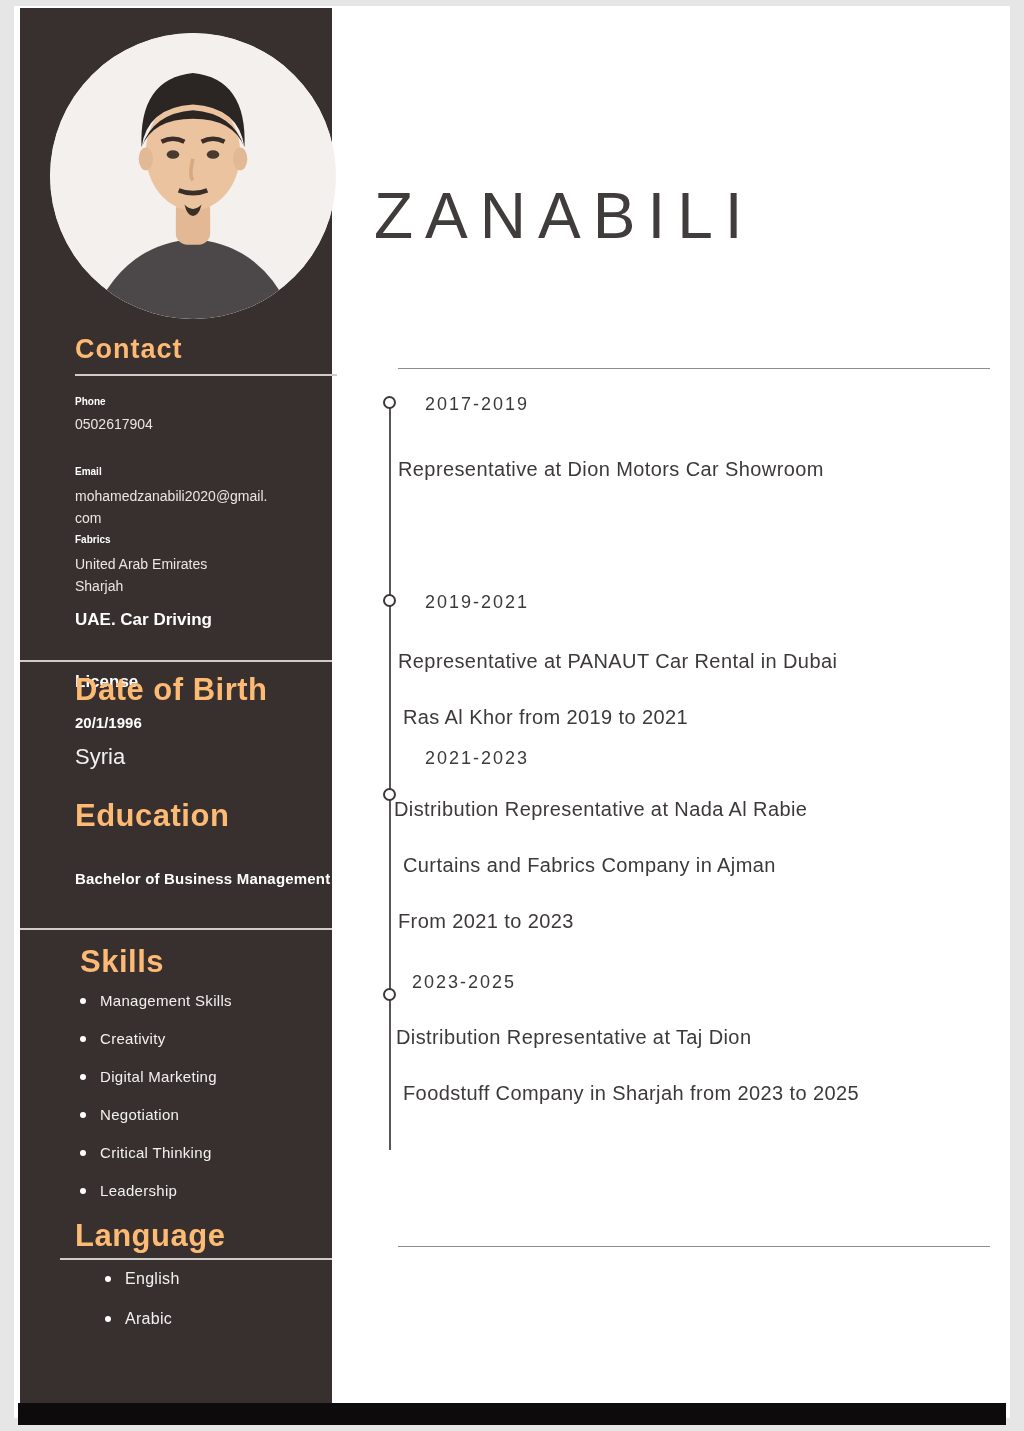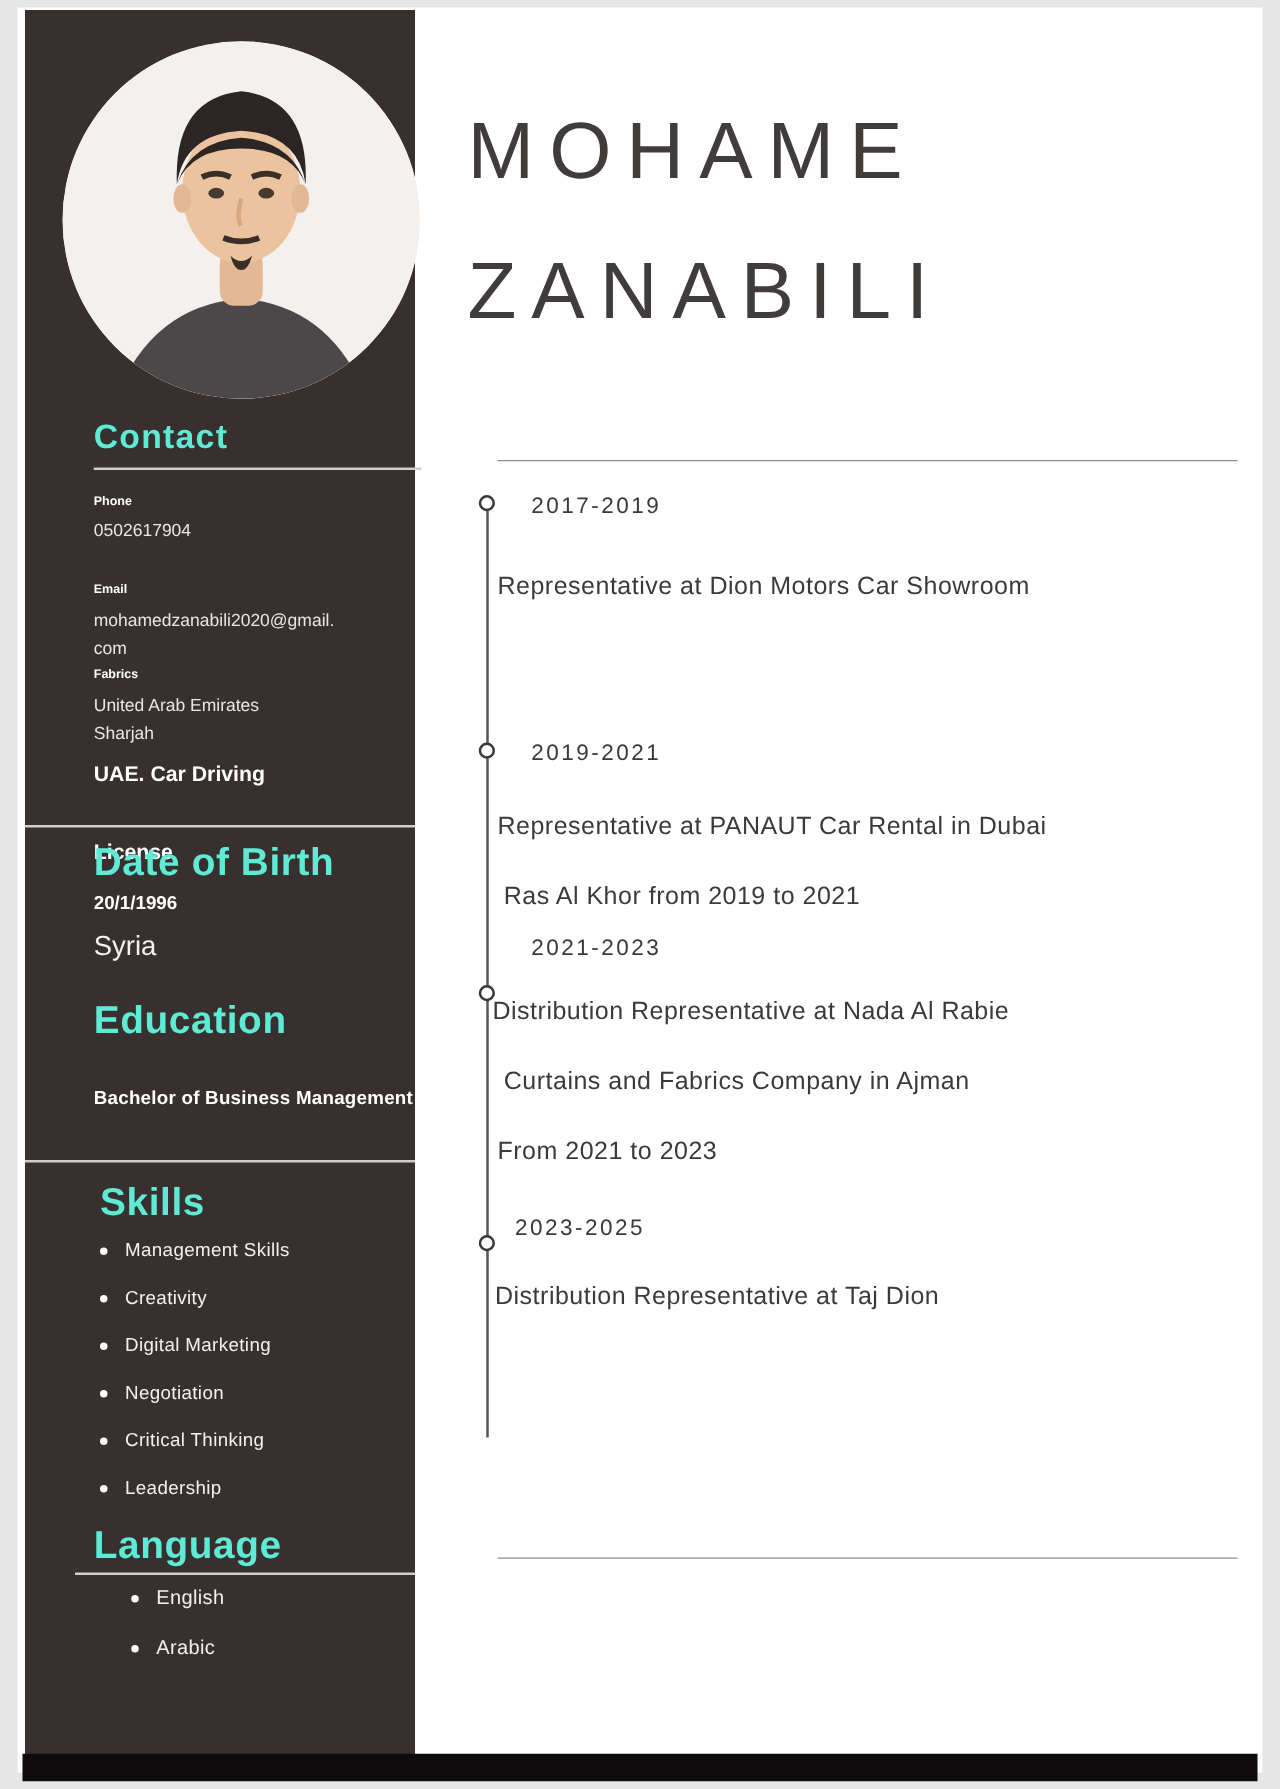"MOHAME" div.name { html: <div>MOHAME</div> -> none }
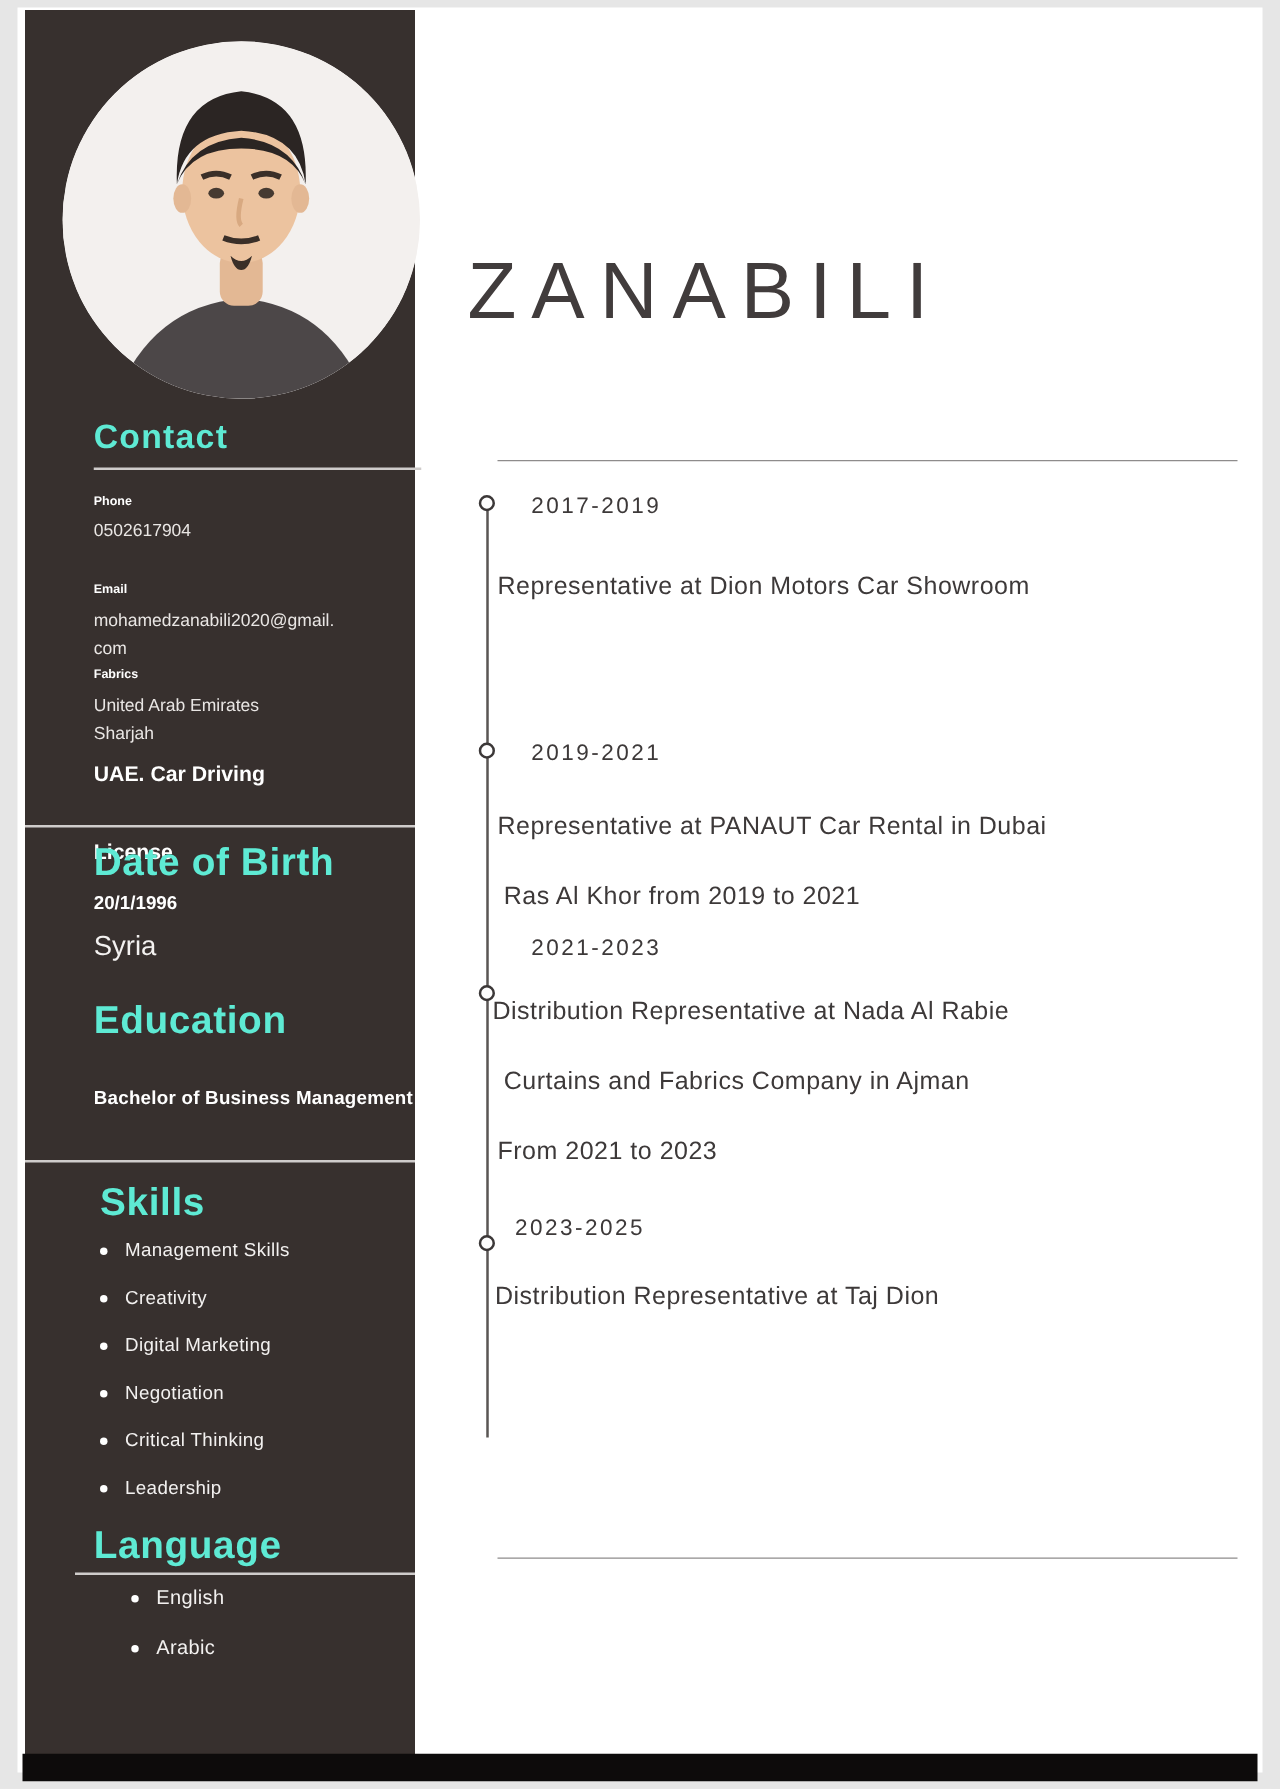"ZANABILI" div.name { top: 200px -> 184px }
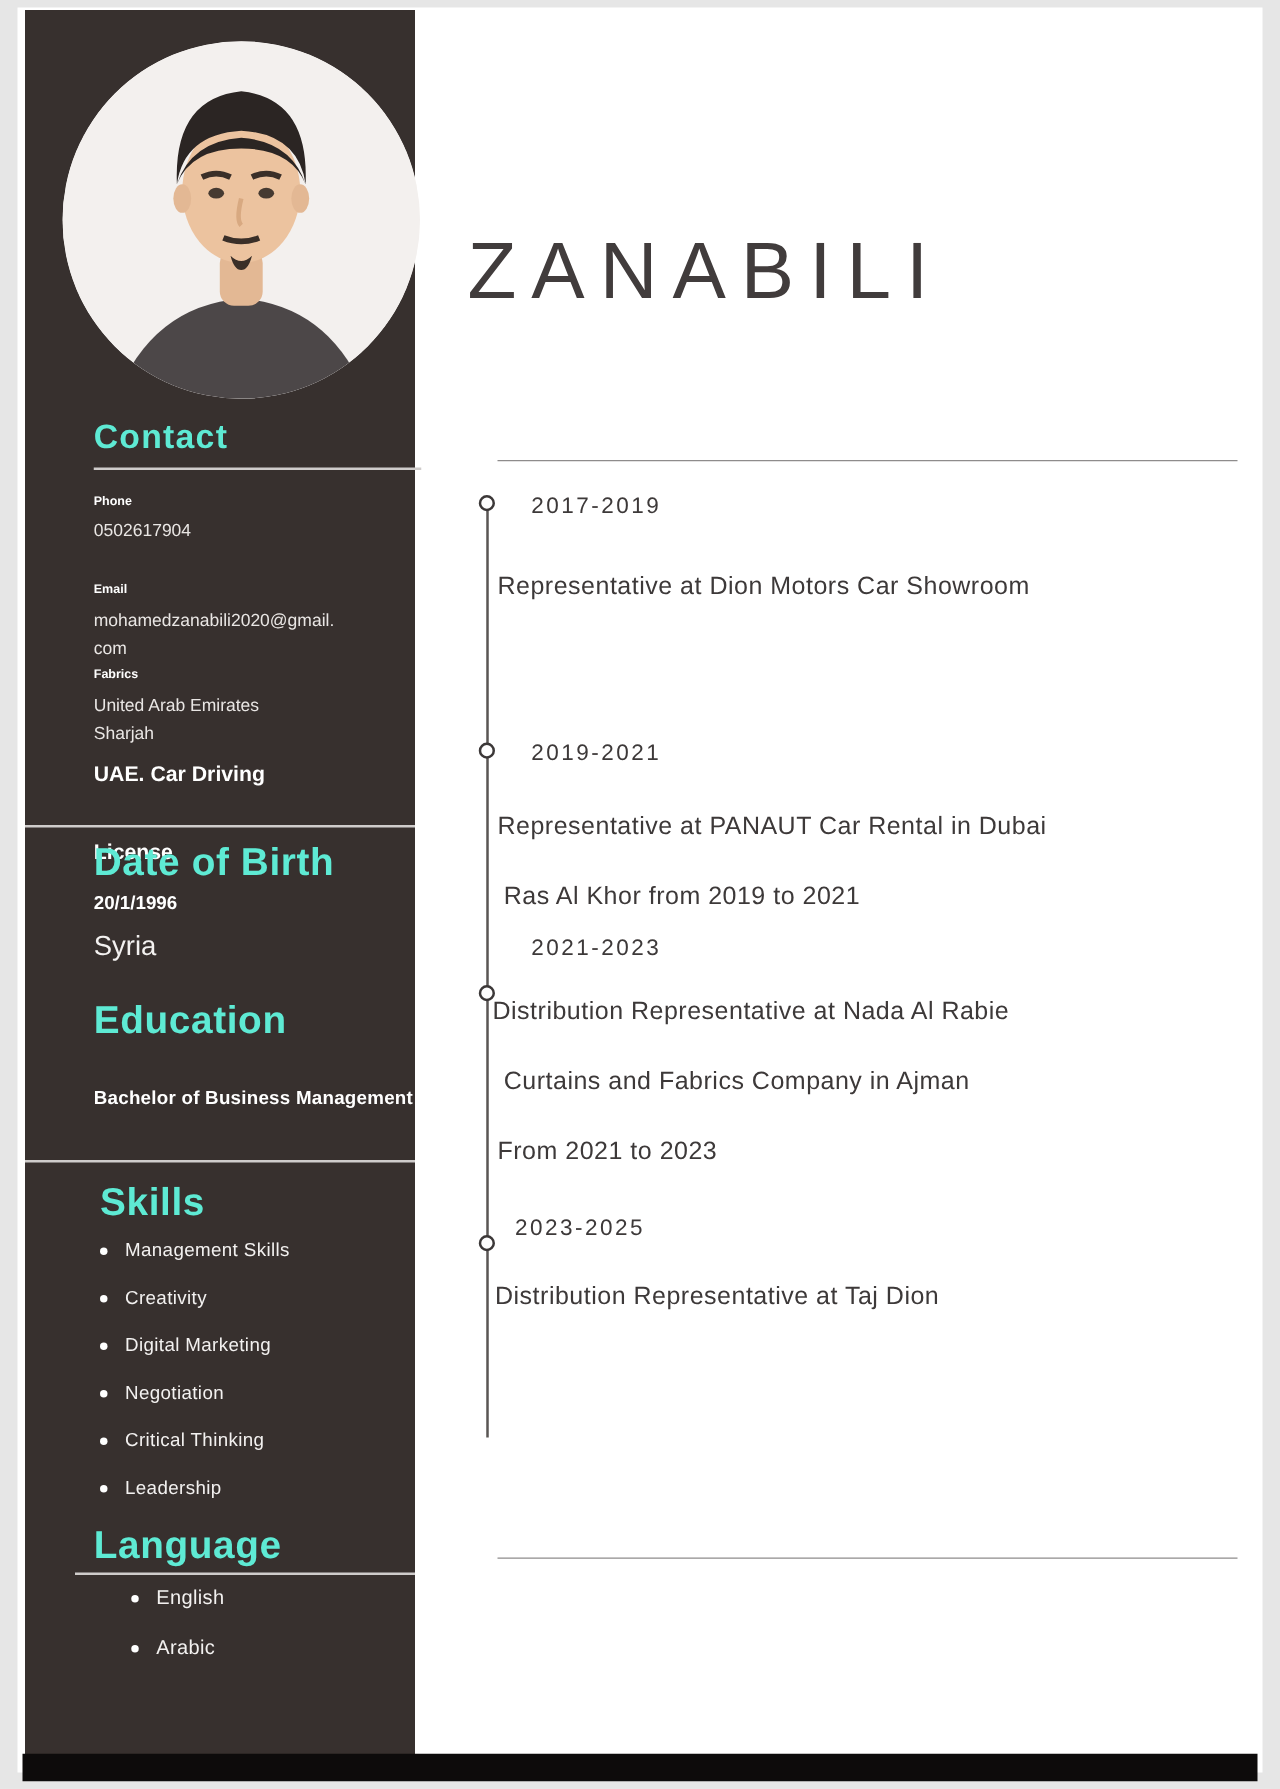"Contact" .sb-heading { color: #5eead4 -> #fdba74 }
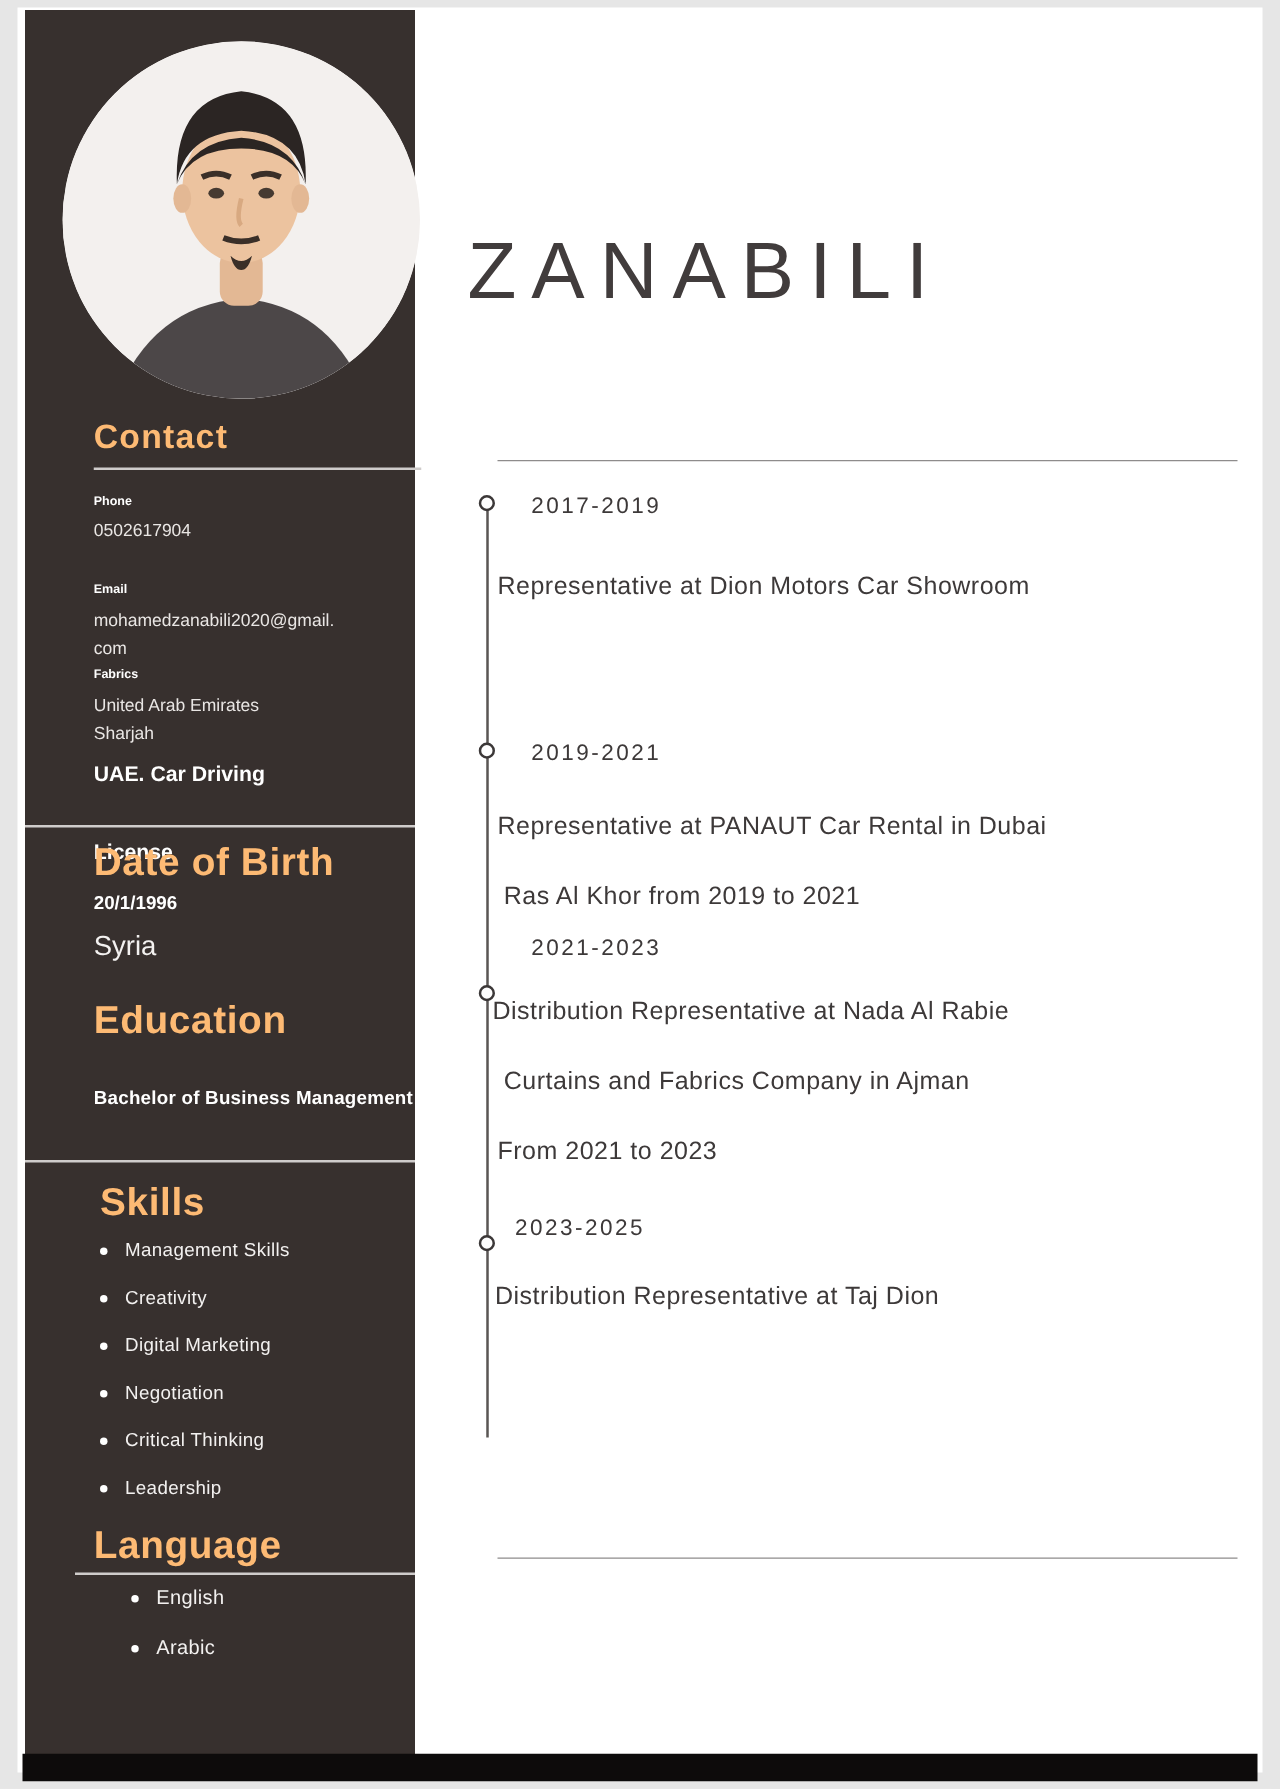"Foodstuff Company in Sharjah from" div.tl-text { html: none -> <div>Foodstuff Company in Sharjah from 2023 to 2025</div> }
